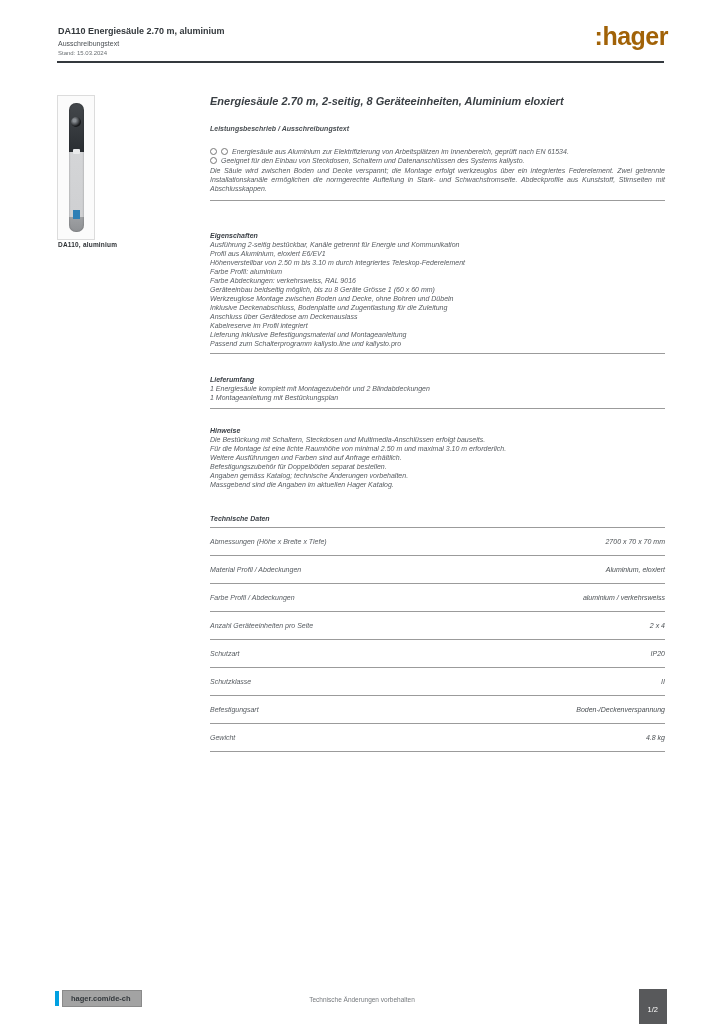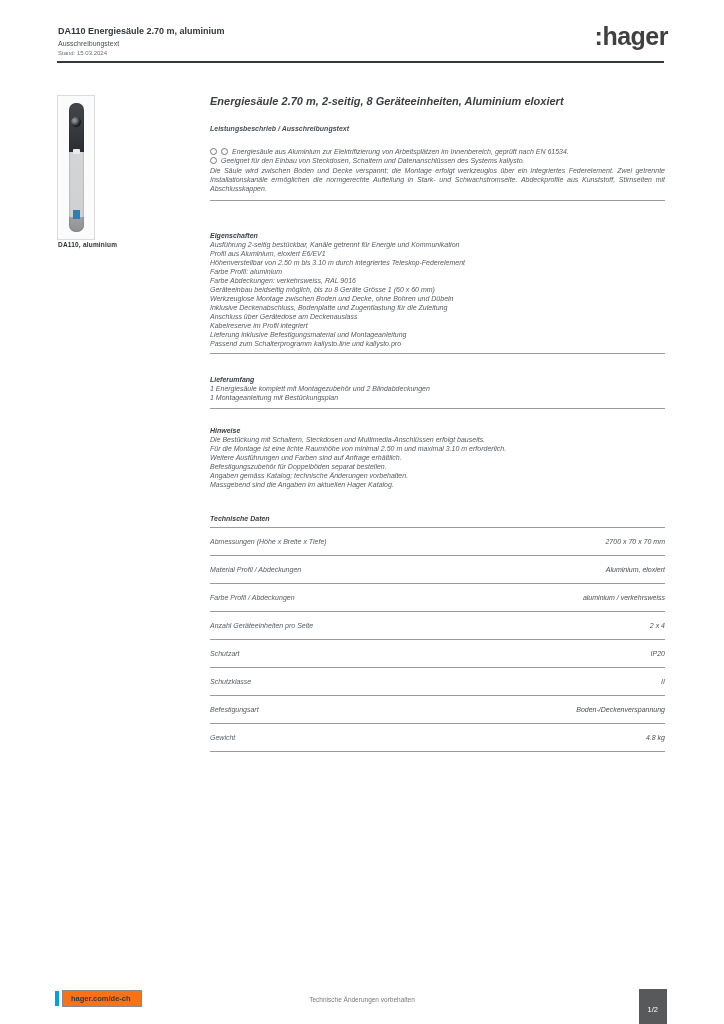":hager" .logo { color: #404040 -> #a16207 }
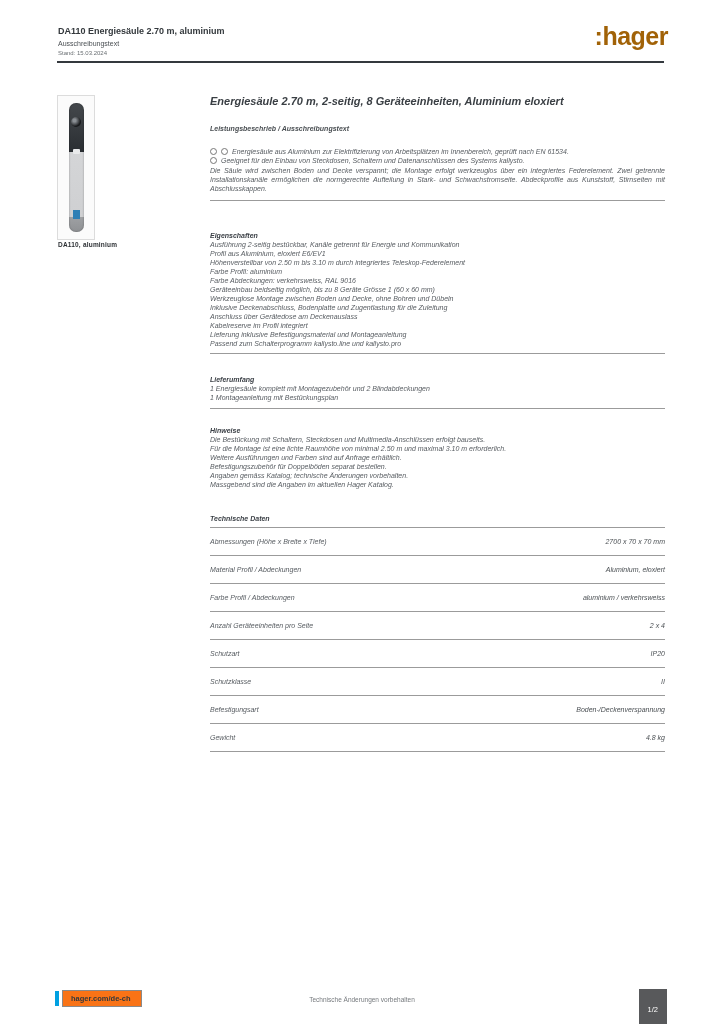"hager.com/de-ch" .footer-url { background: #f97316 -> #a3a3a3 }
